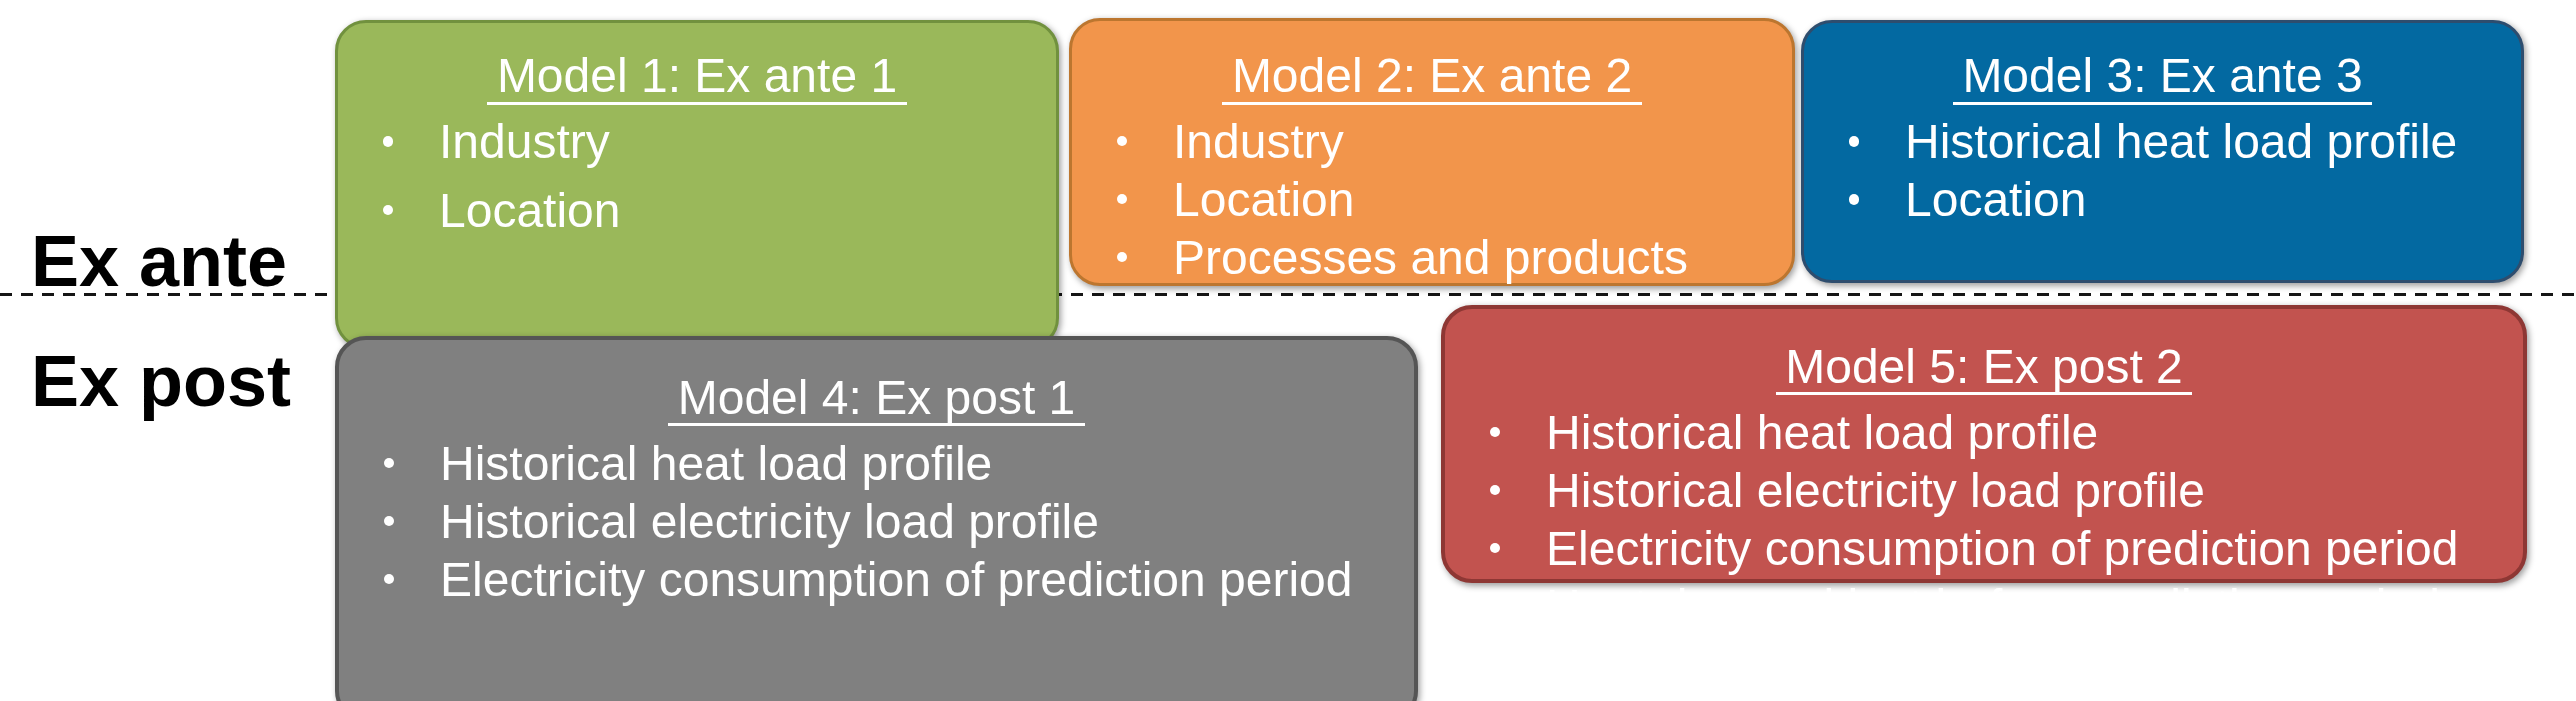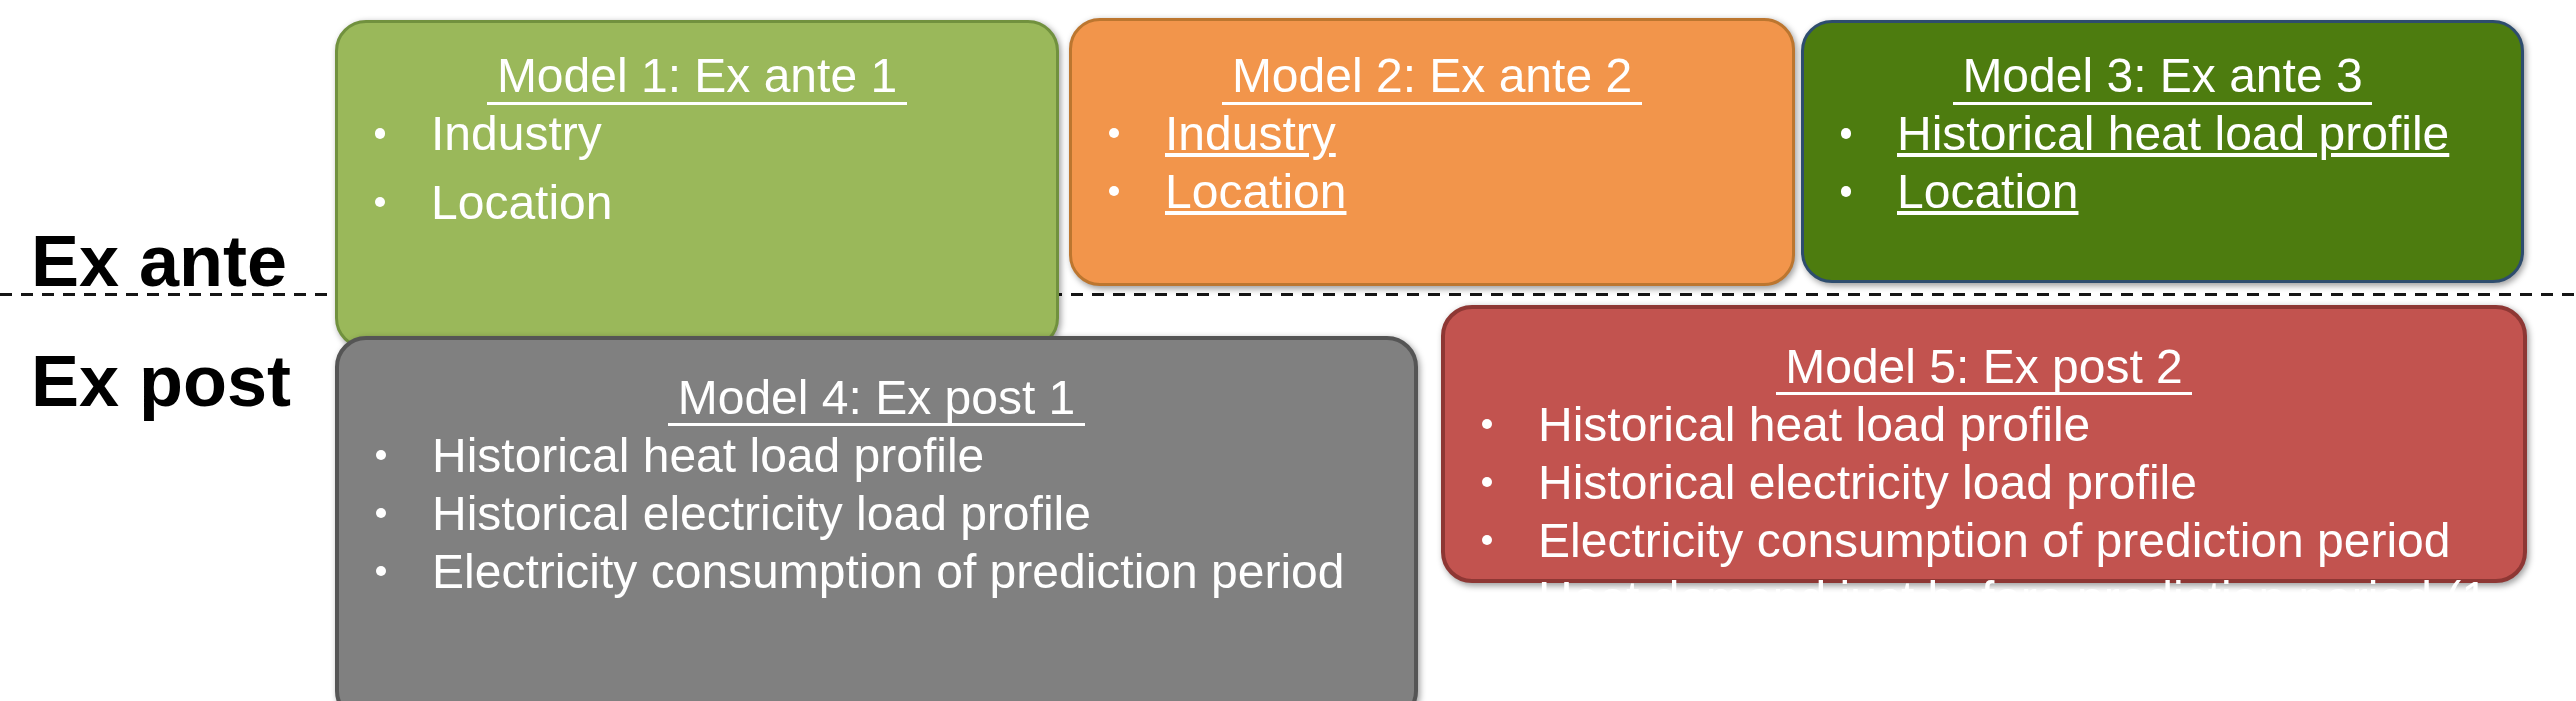"Model 2: Ex ante 2" #box-model-2 { text-decoration: underline -> none }
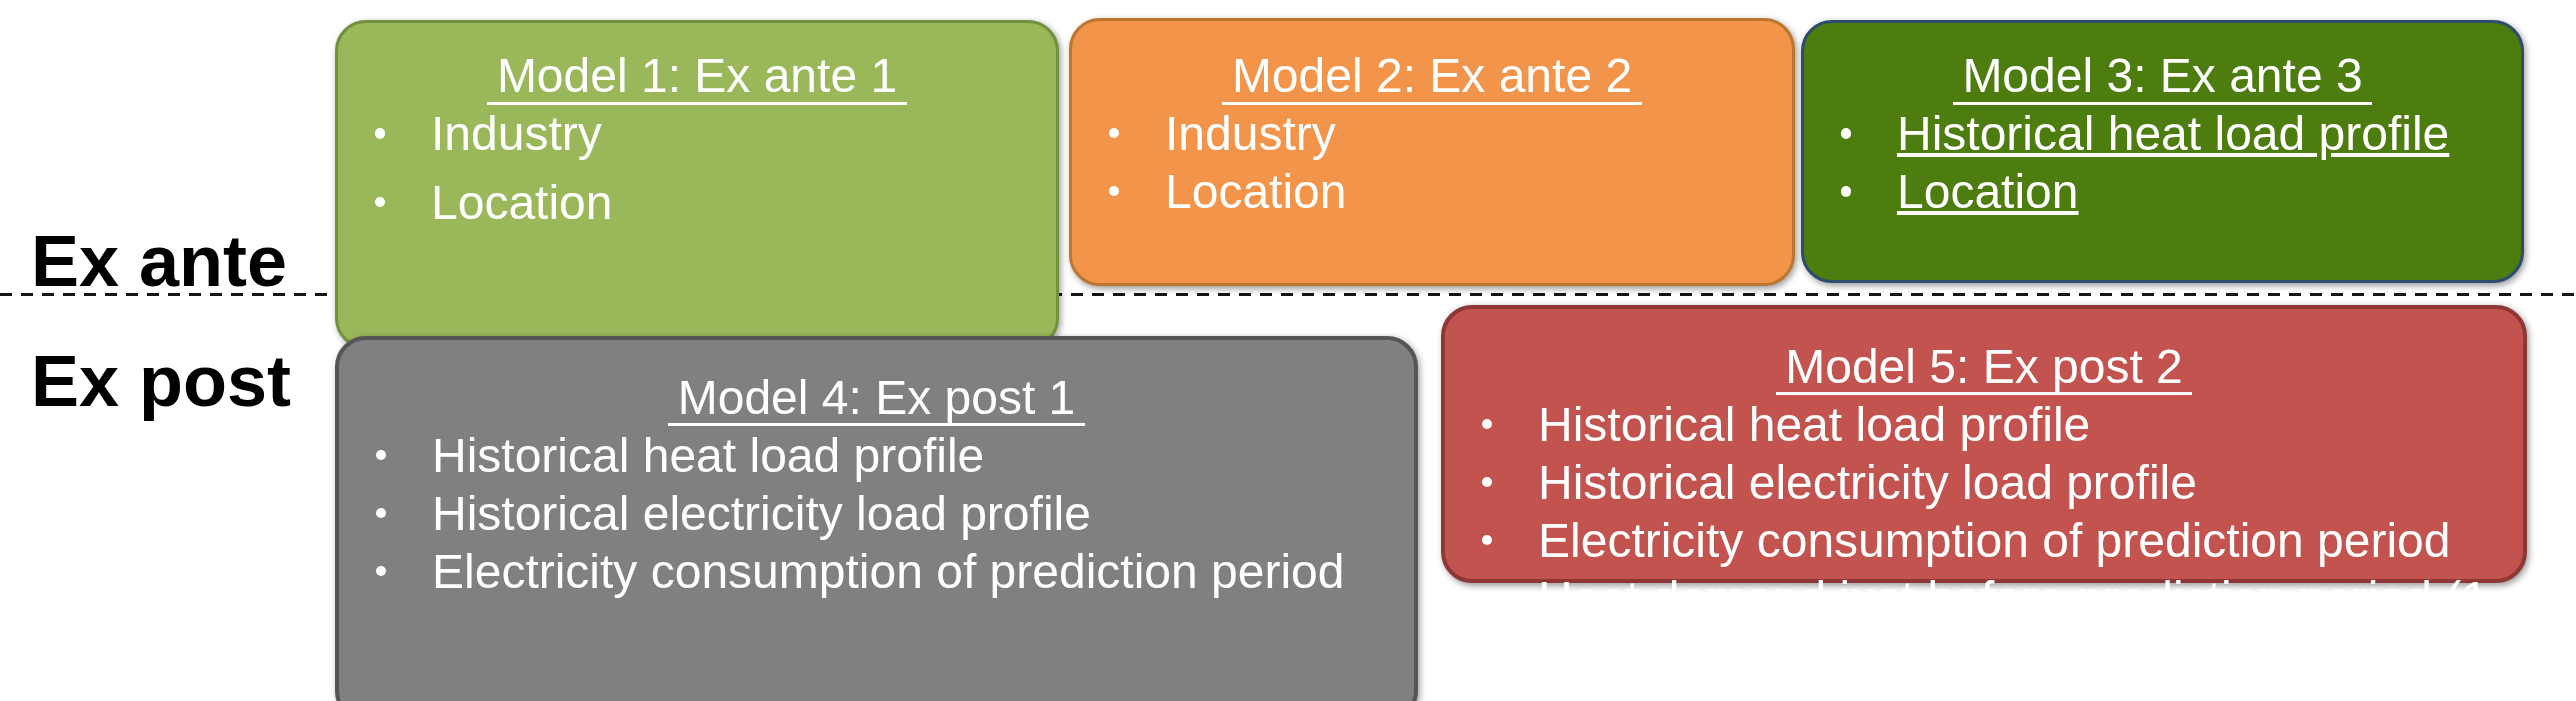"Model 3: Ex ante 3" div.box { background: #4d7c0f -> #0369a1; text-decoration: underline -> none }
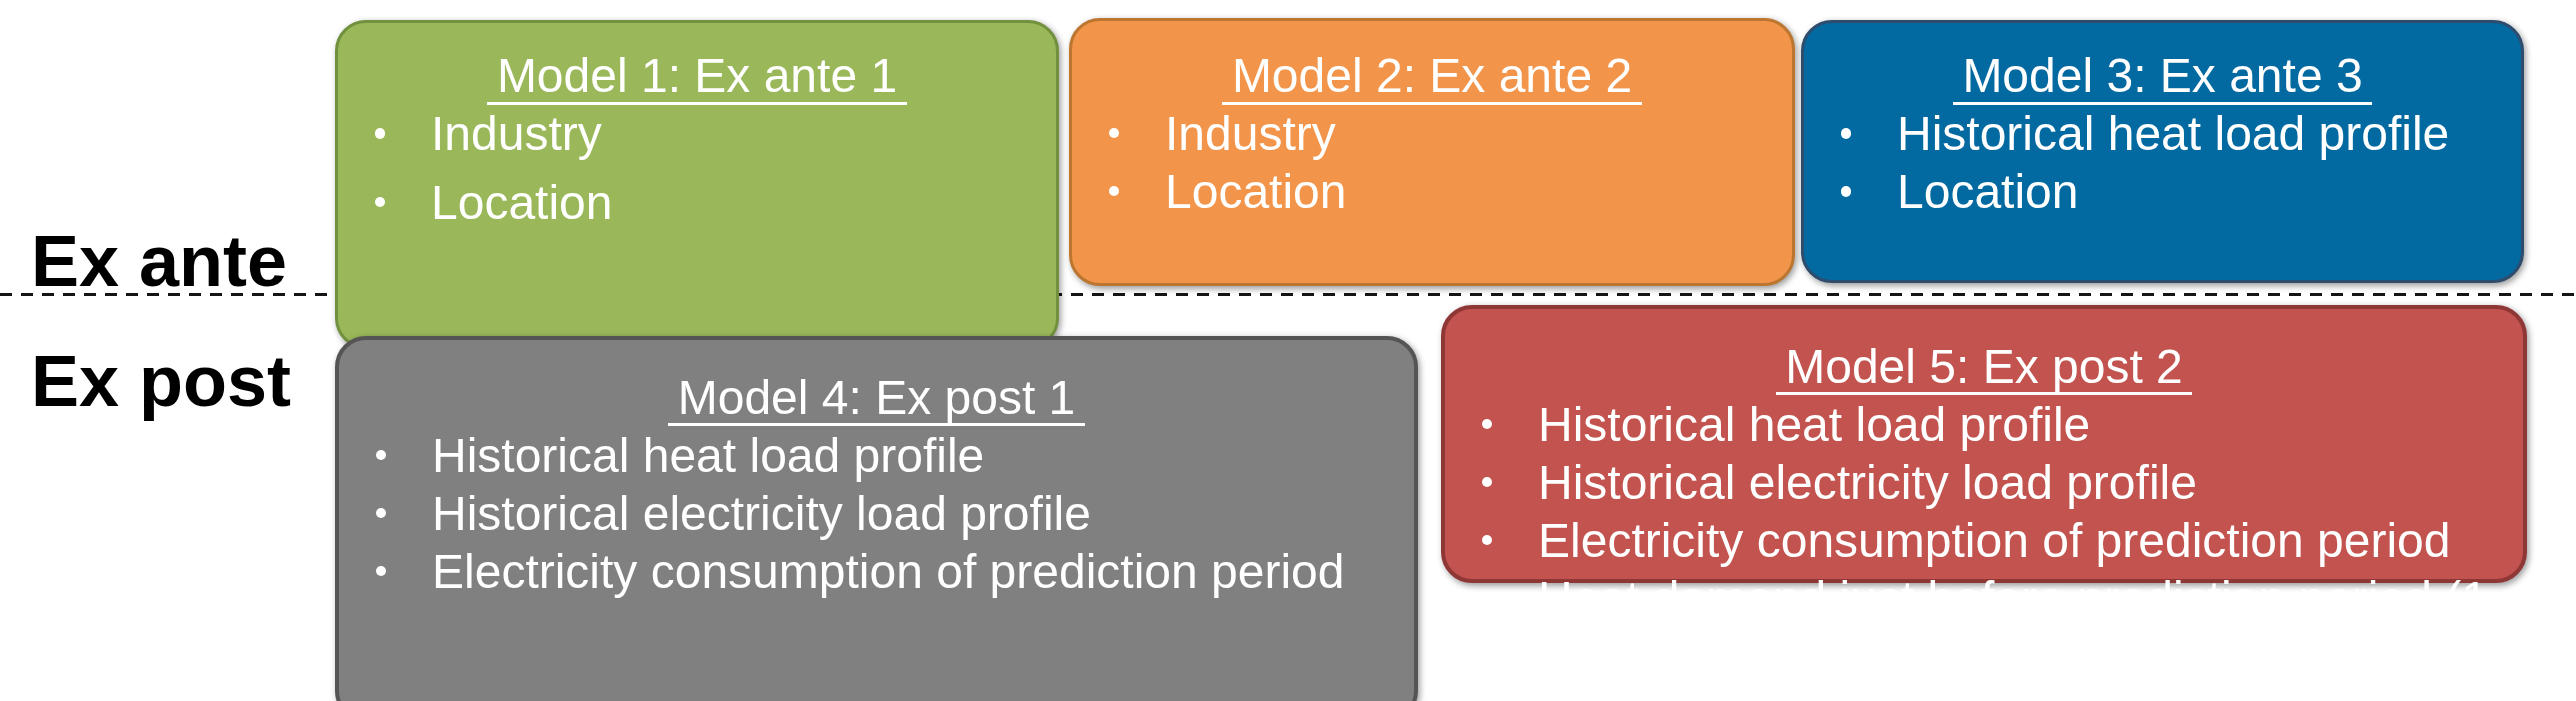"Industry" ul.bullets { padding: 0 -> 8px }
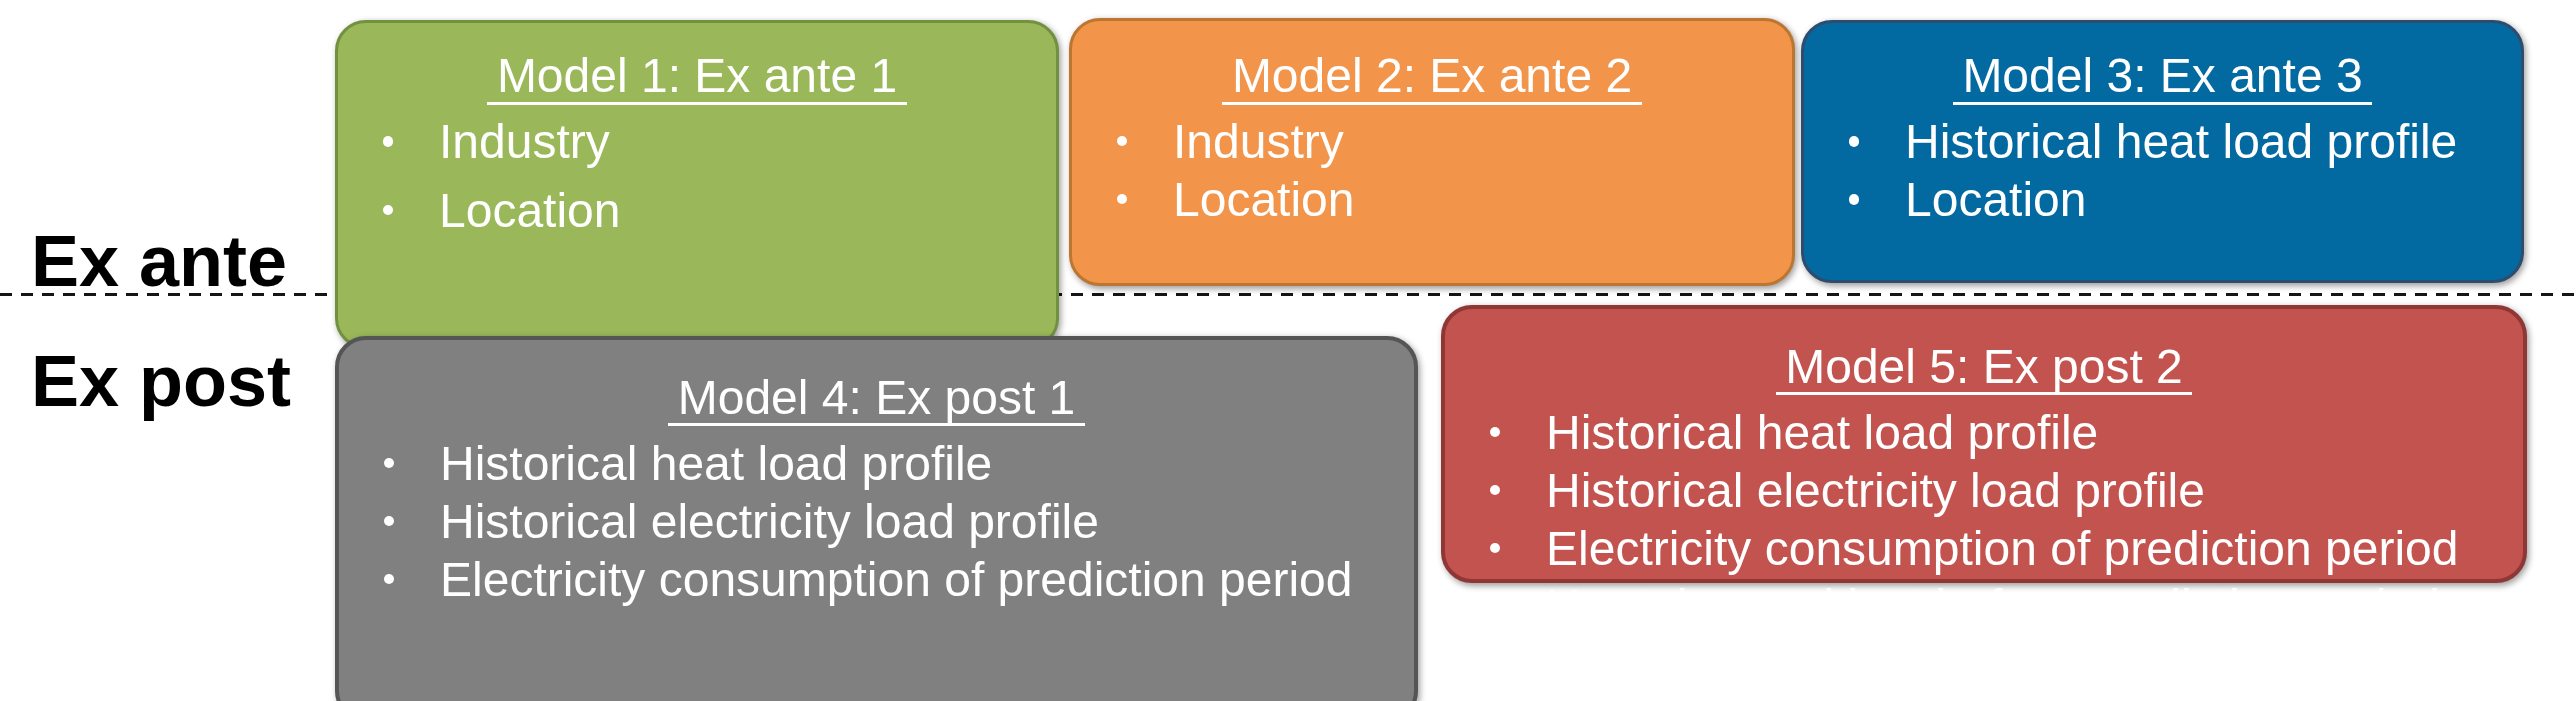"Processes and products" li { html: none -> <li>Processes and products</li> }
